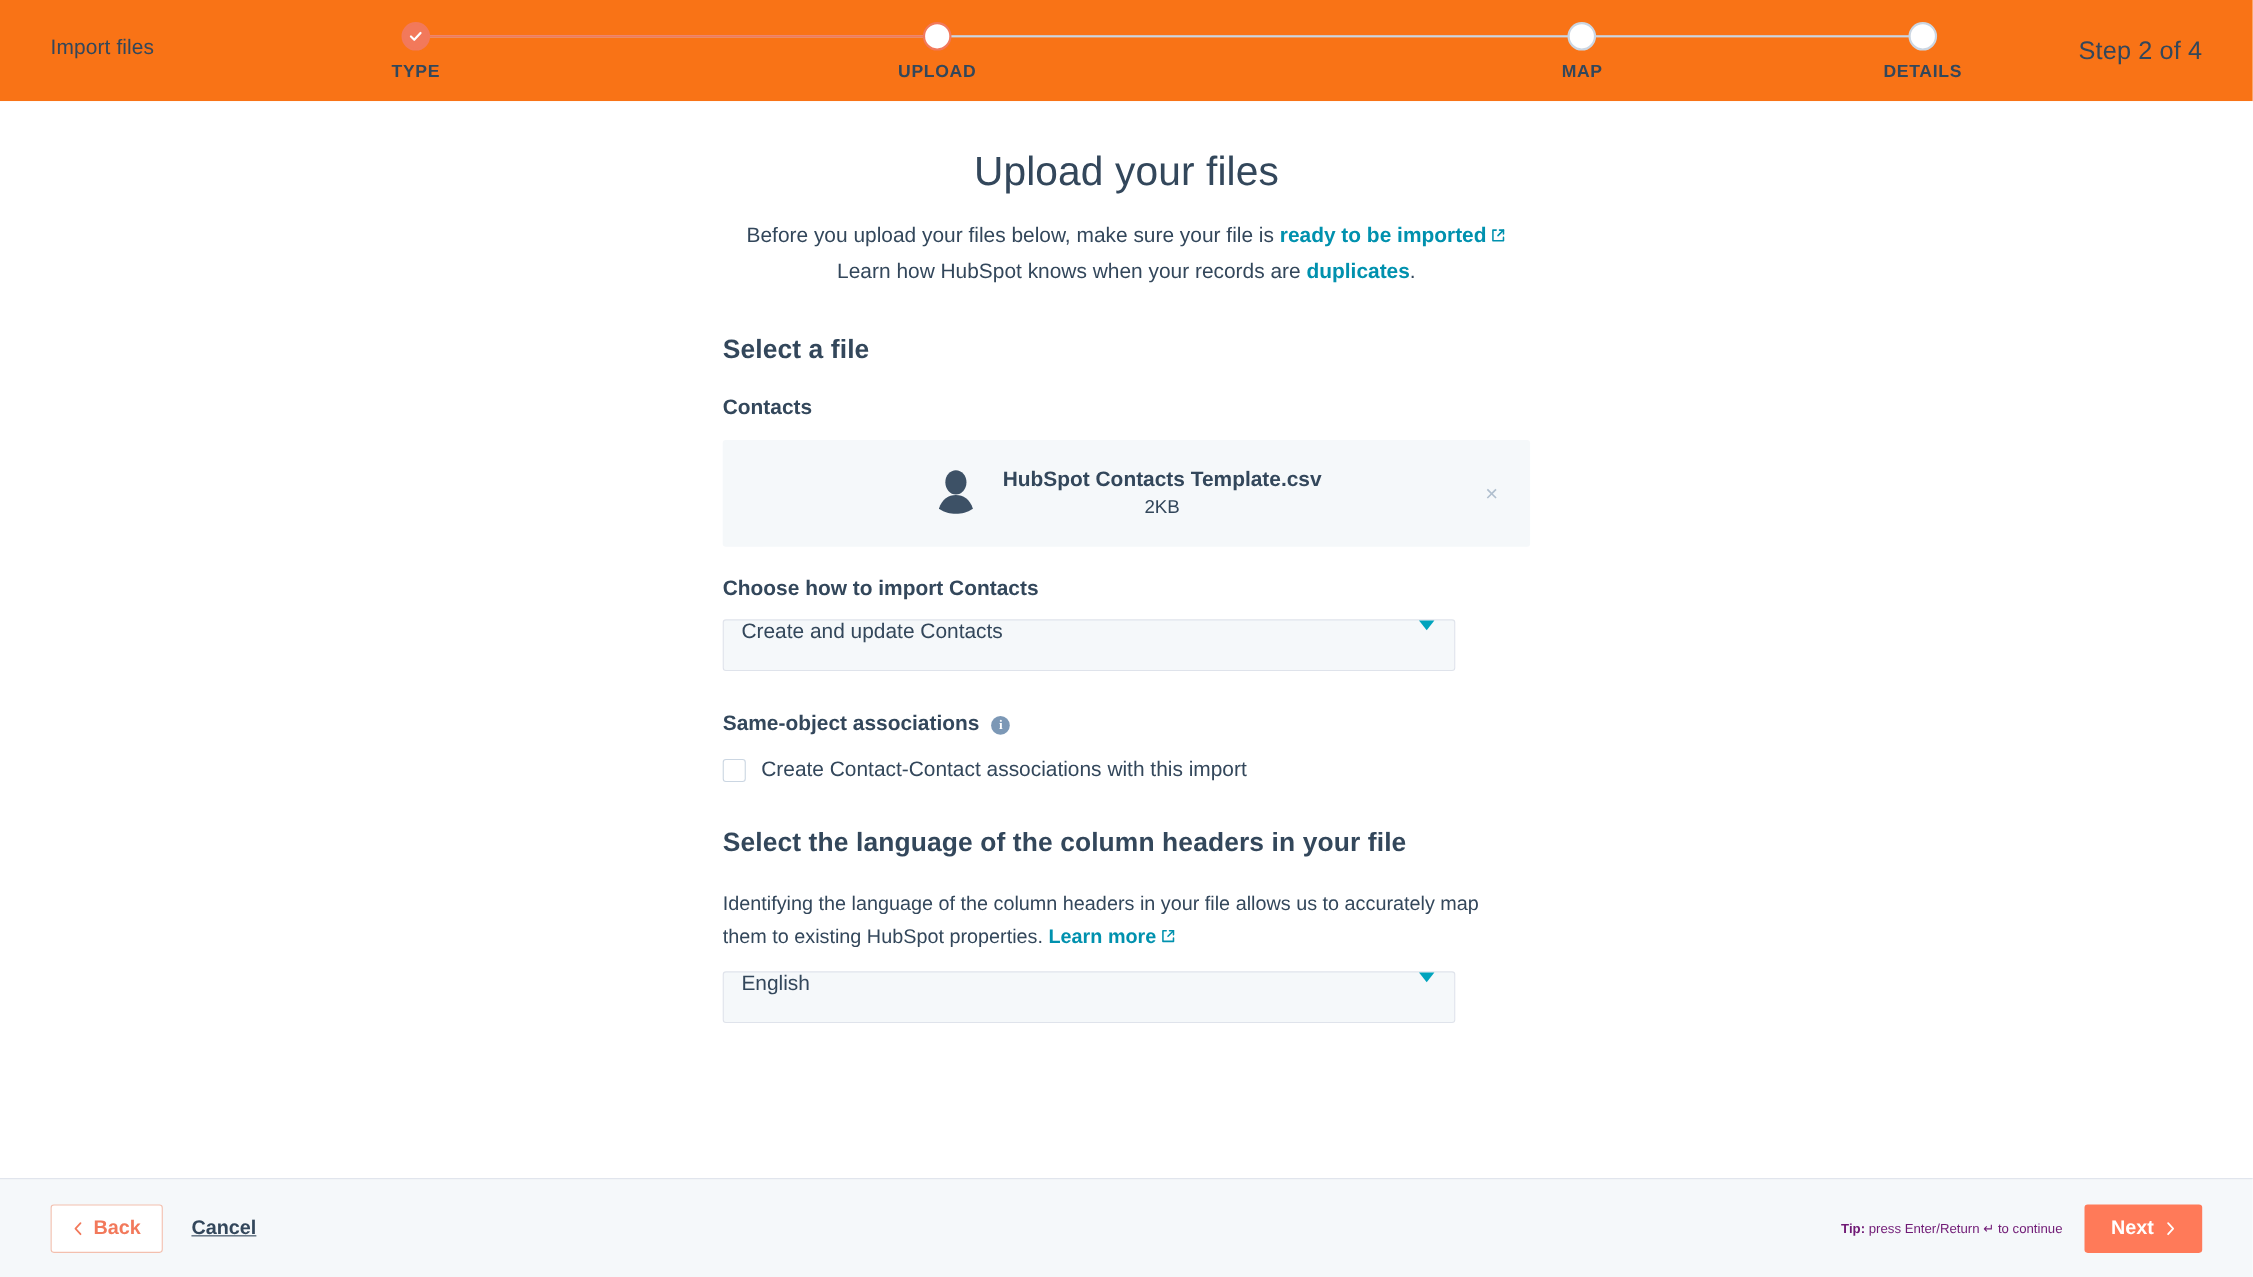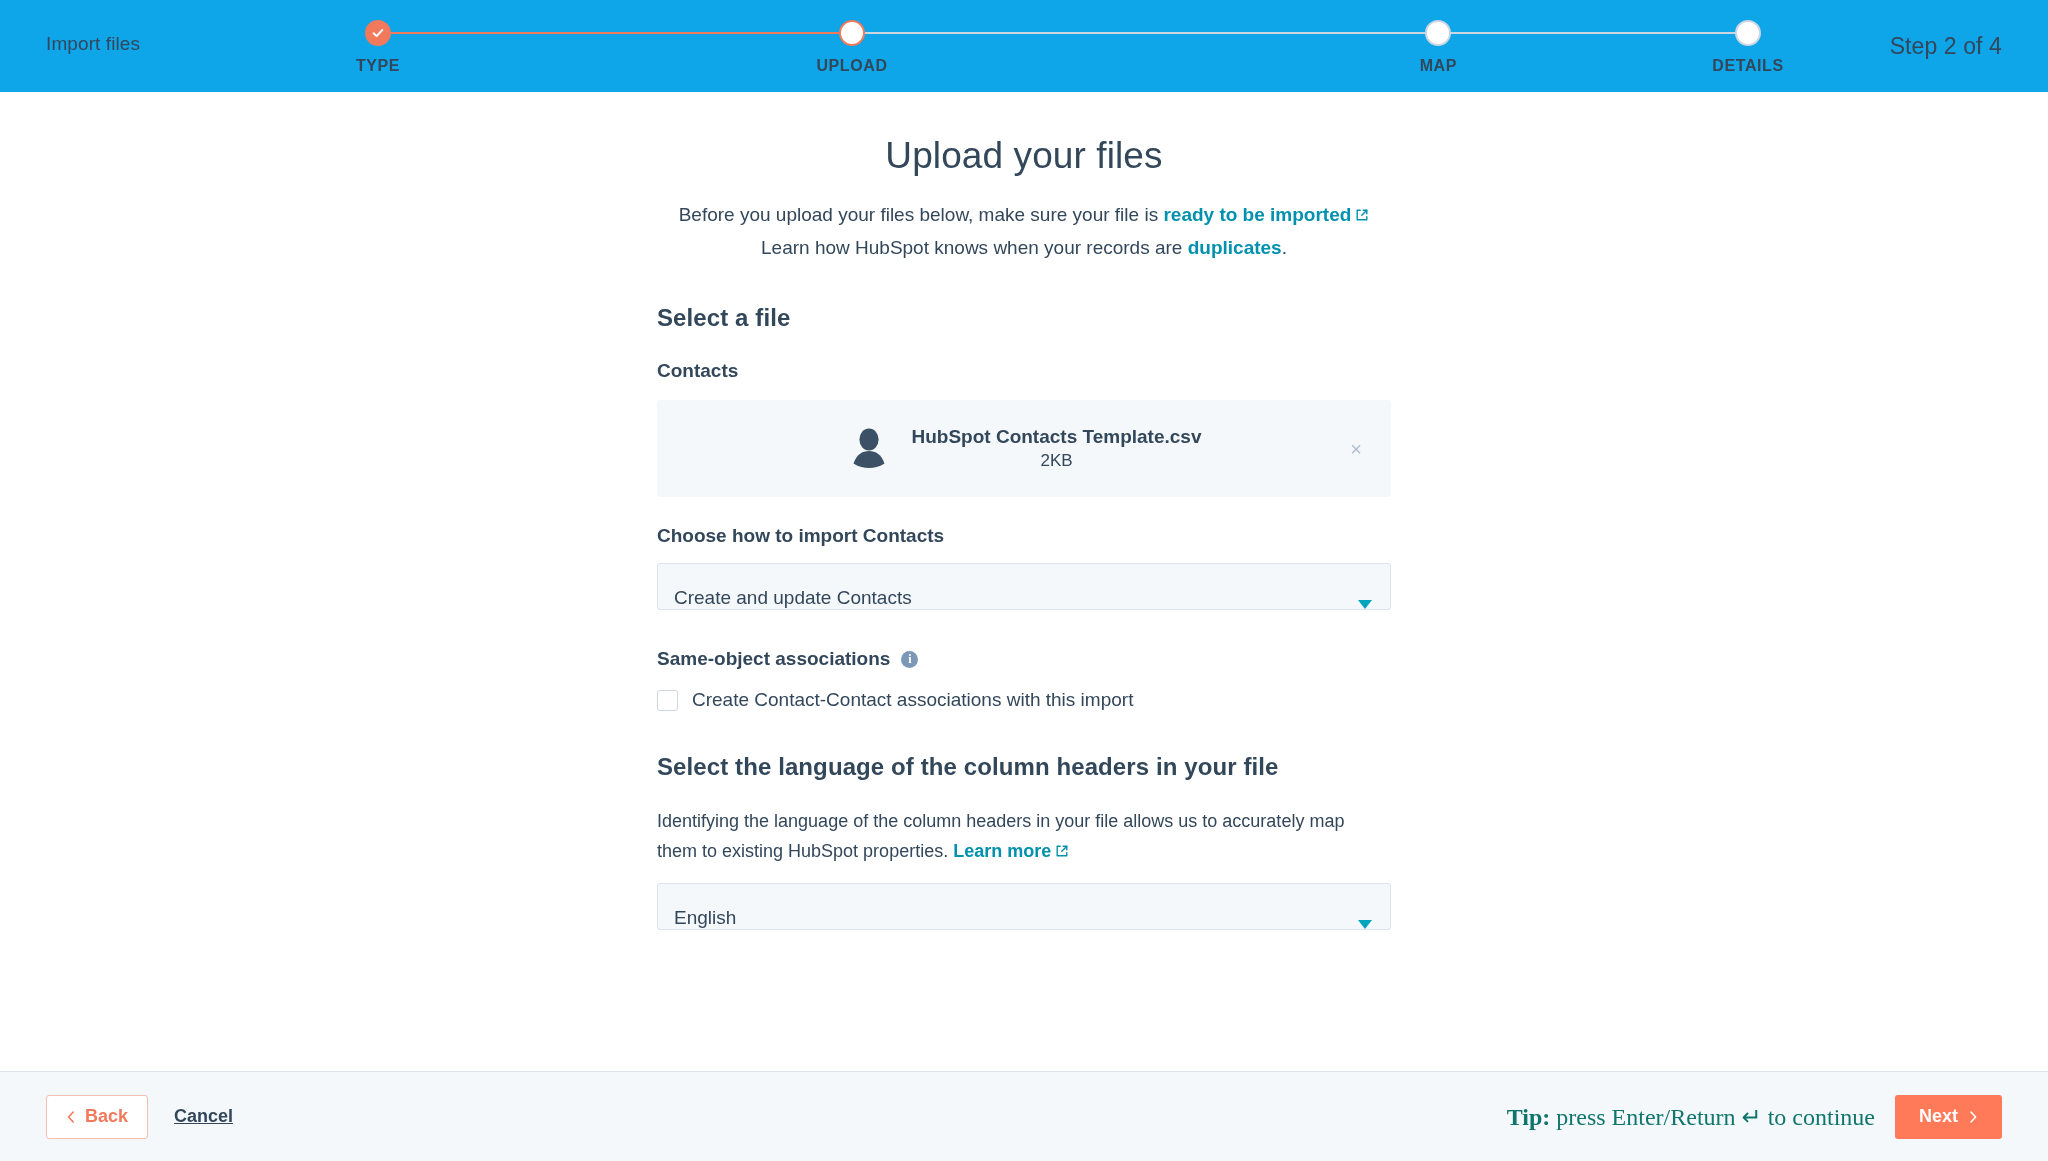"Import files" .header { background: #0ea5e9 -> #f97316 }
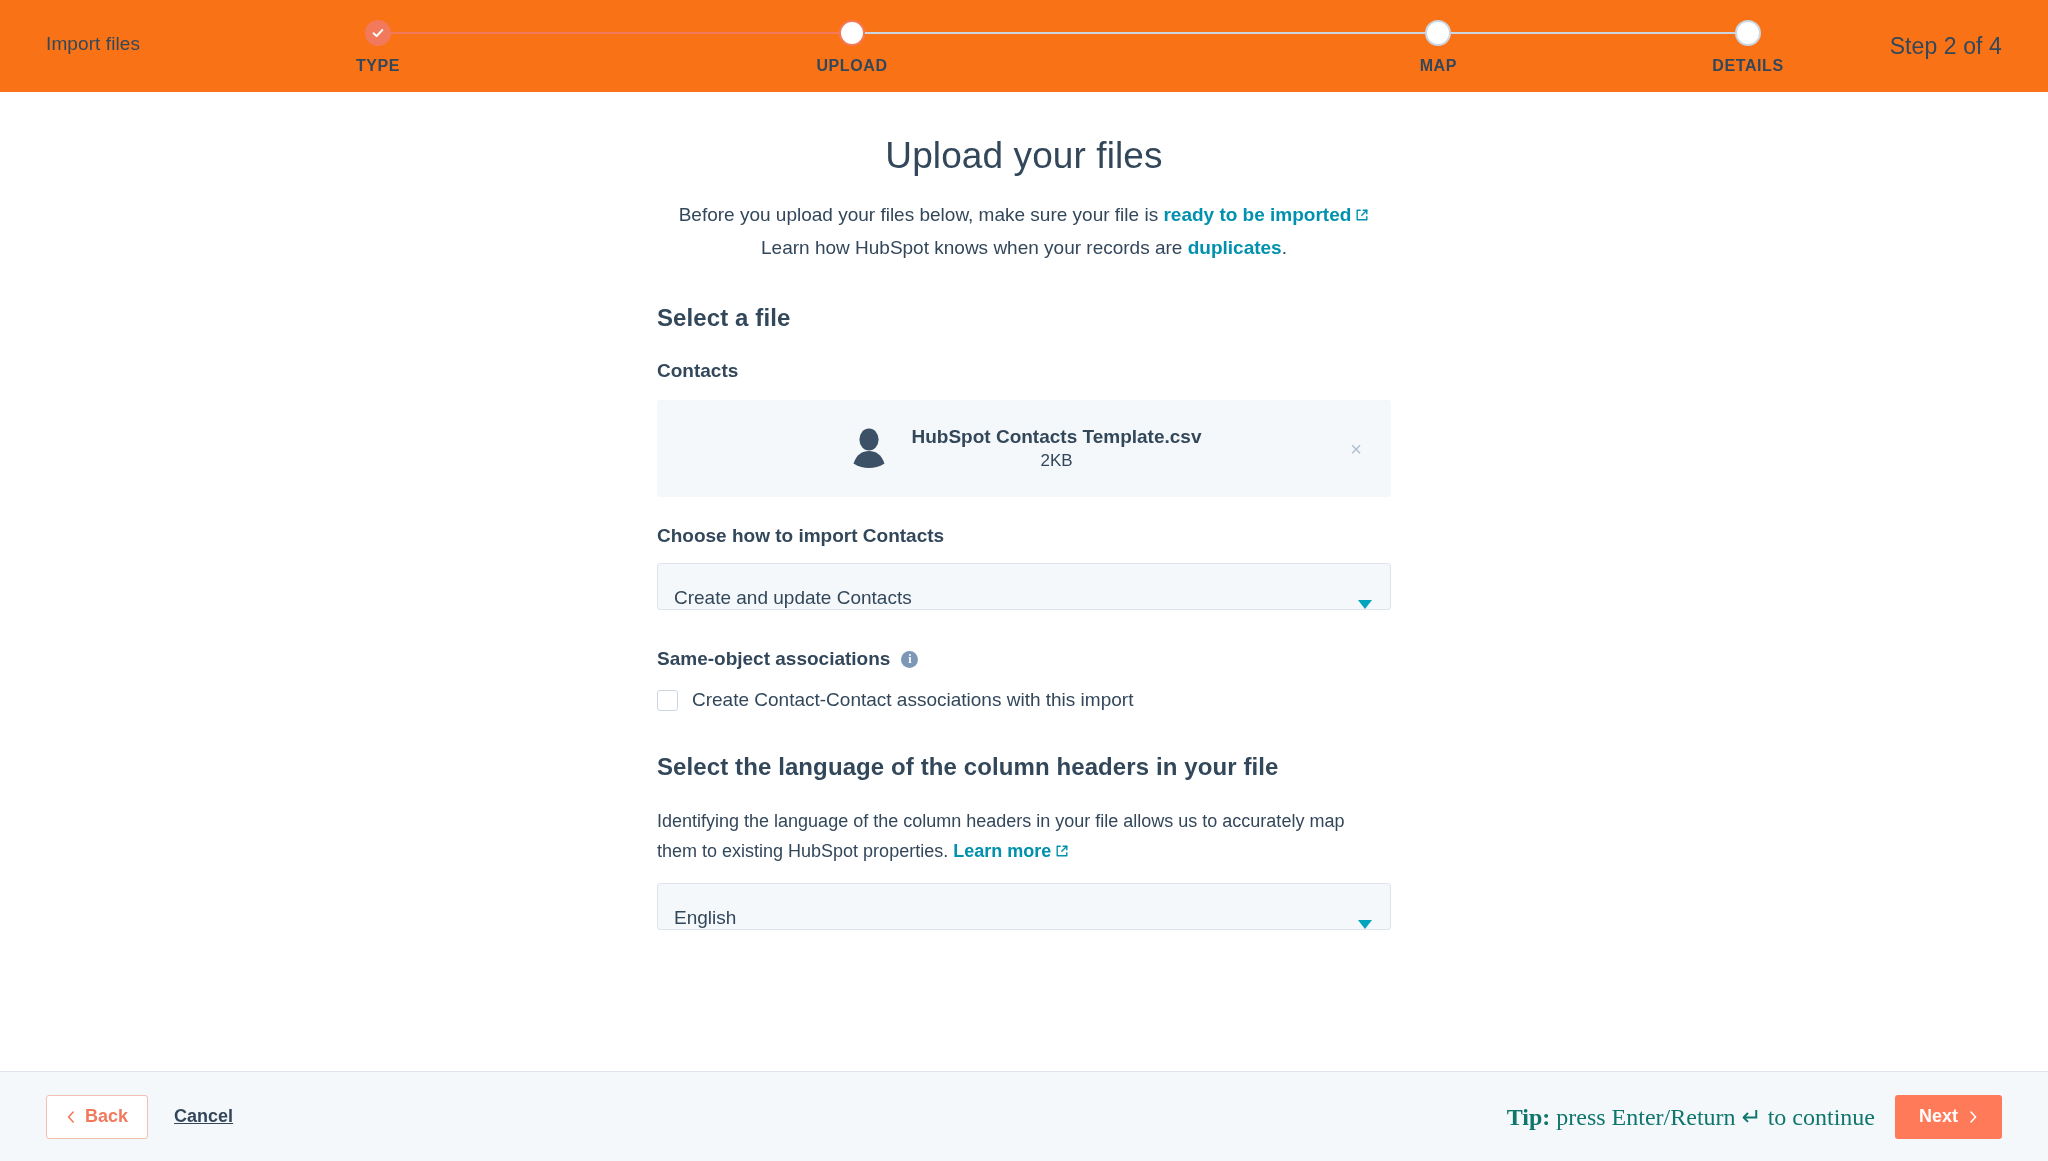"Create and update Contacts" .select { align-items: flex-end -> flex-start; width: 734px -> 666px }
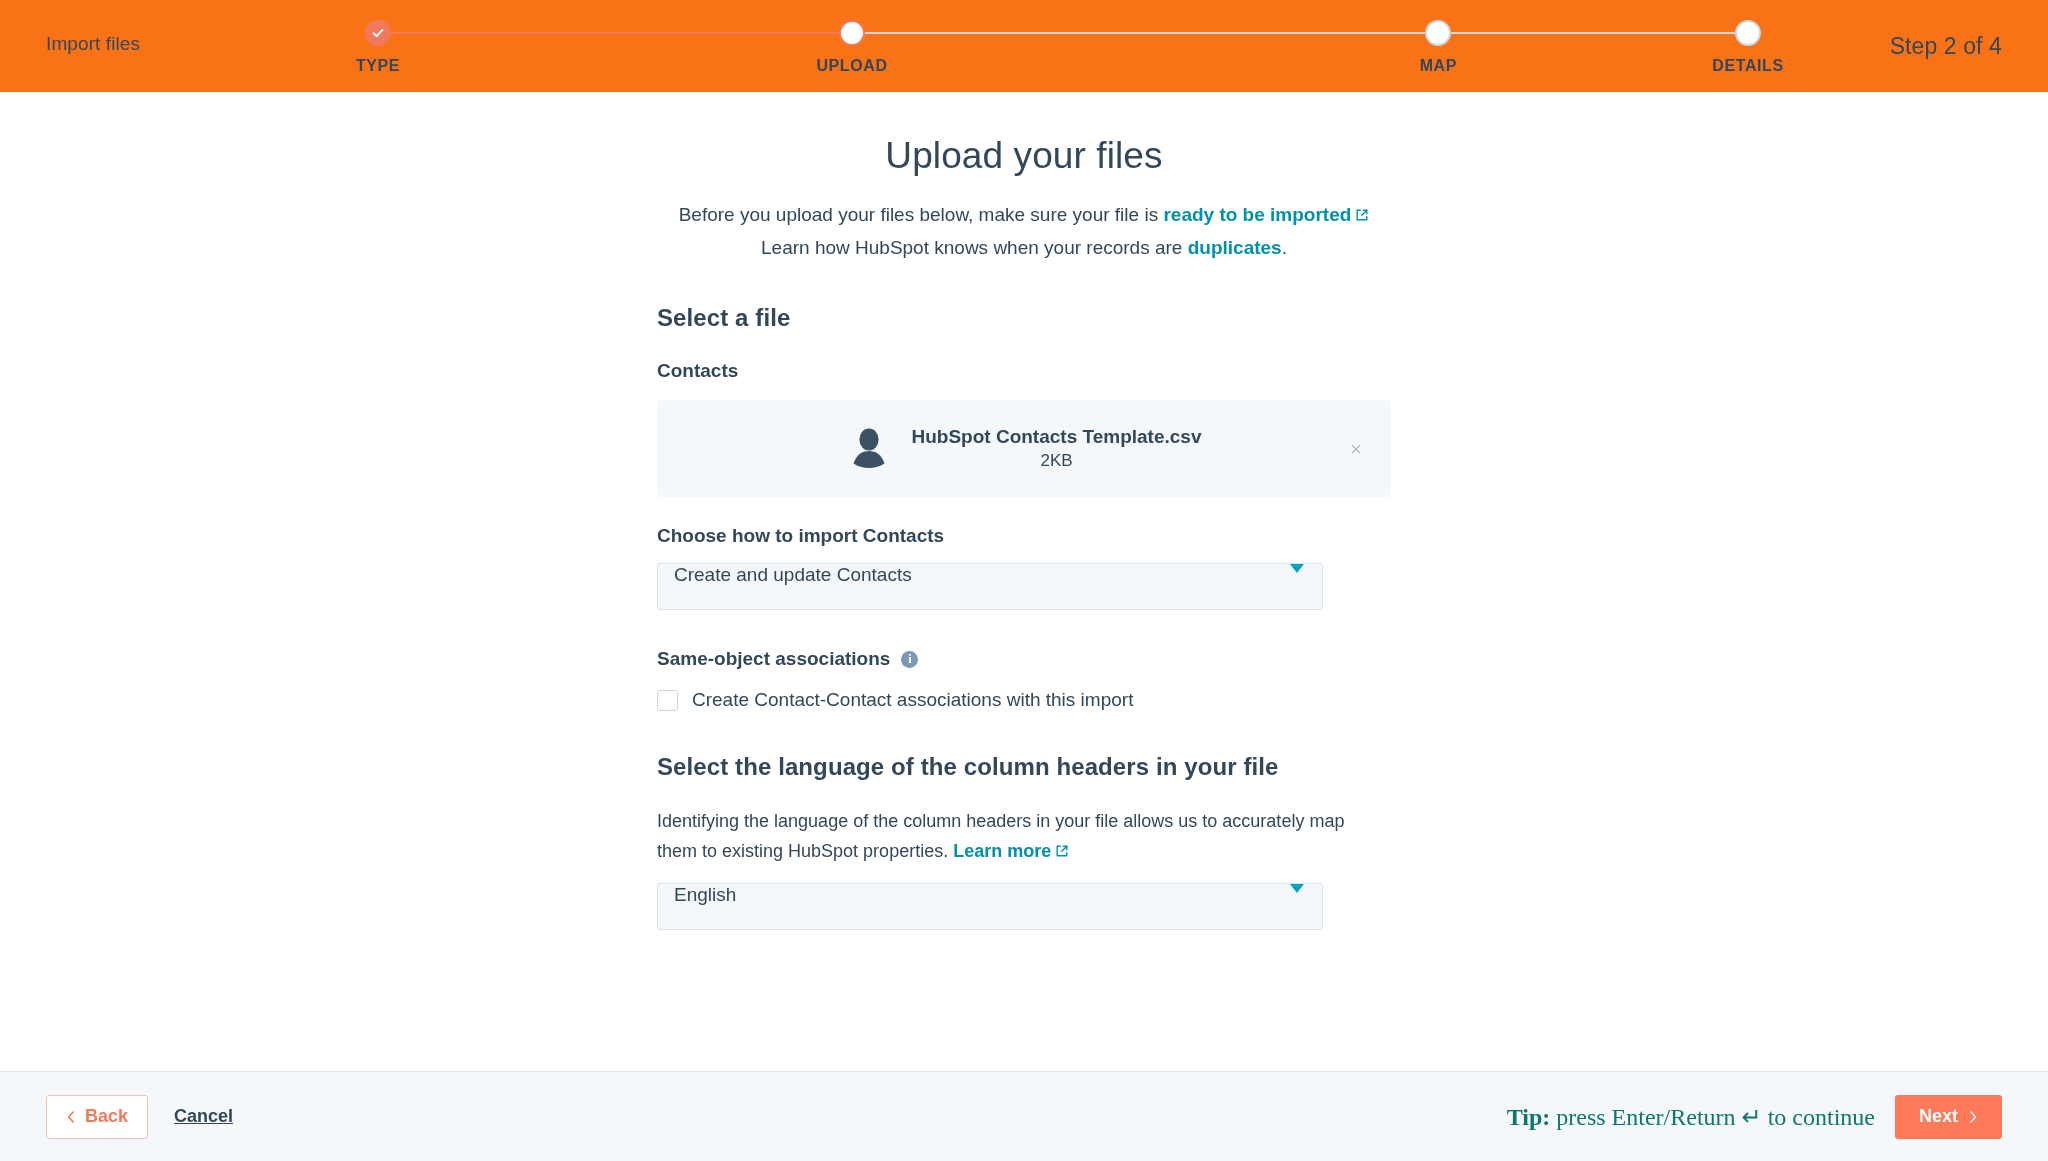"Tip: press Enter/Return ↵ to" .tip { color: #0f766e -> #701a75; font-family: Liberation Serif, serif -> none; font-size: 24px -> 12px }
